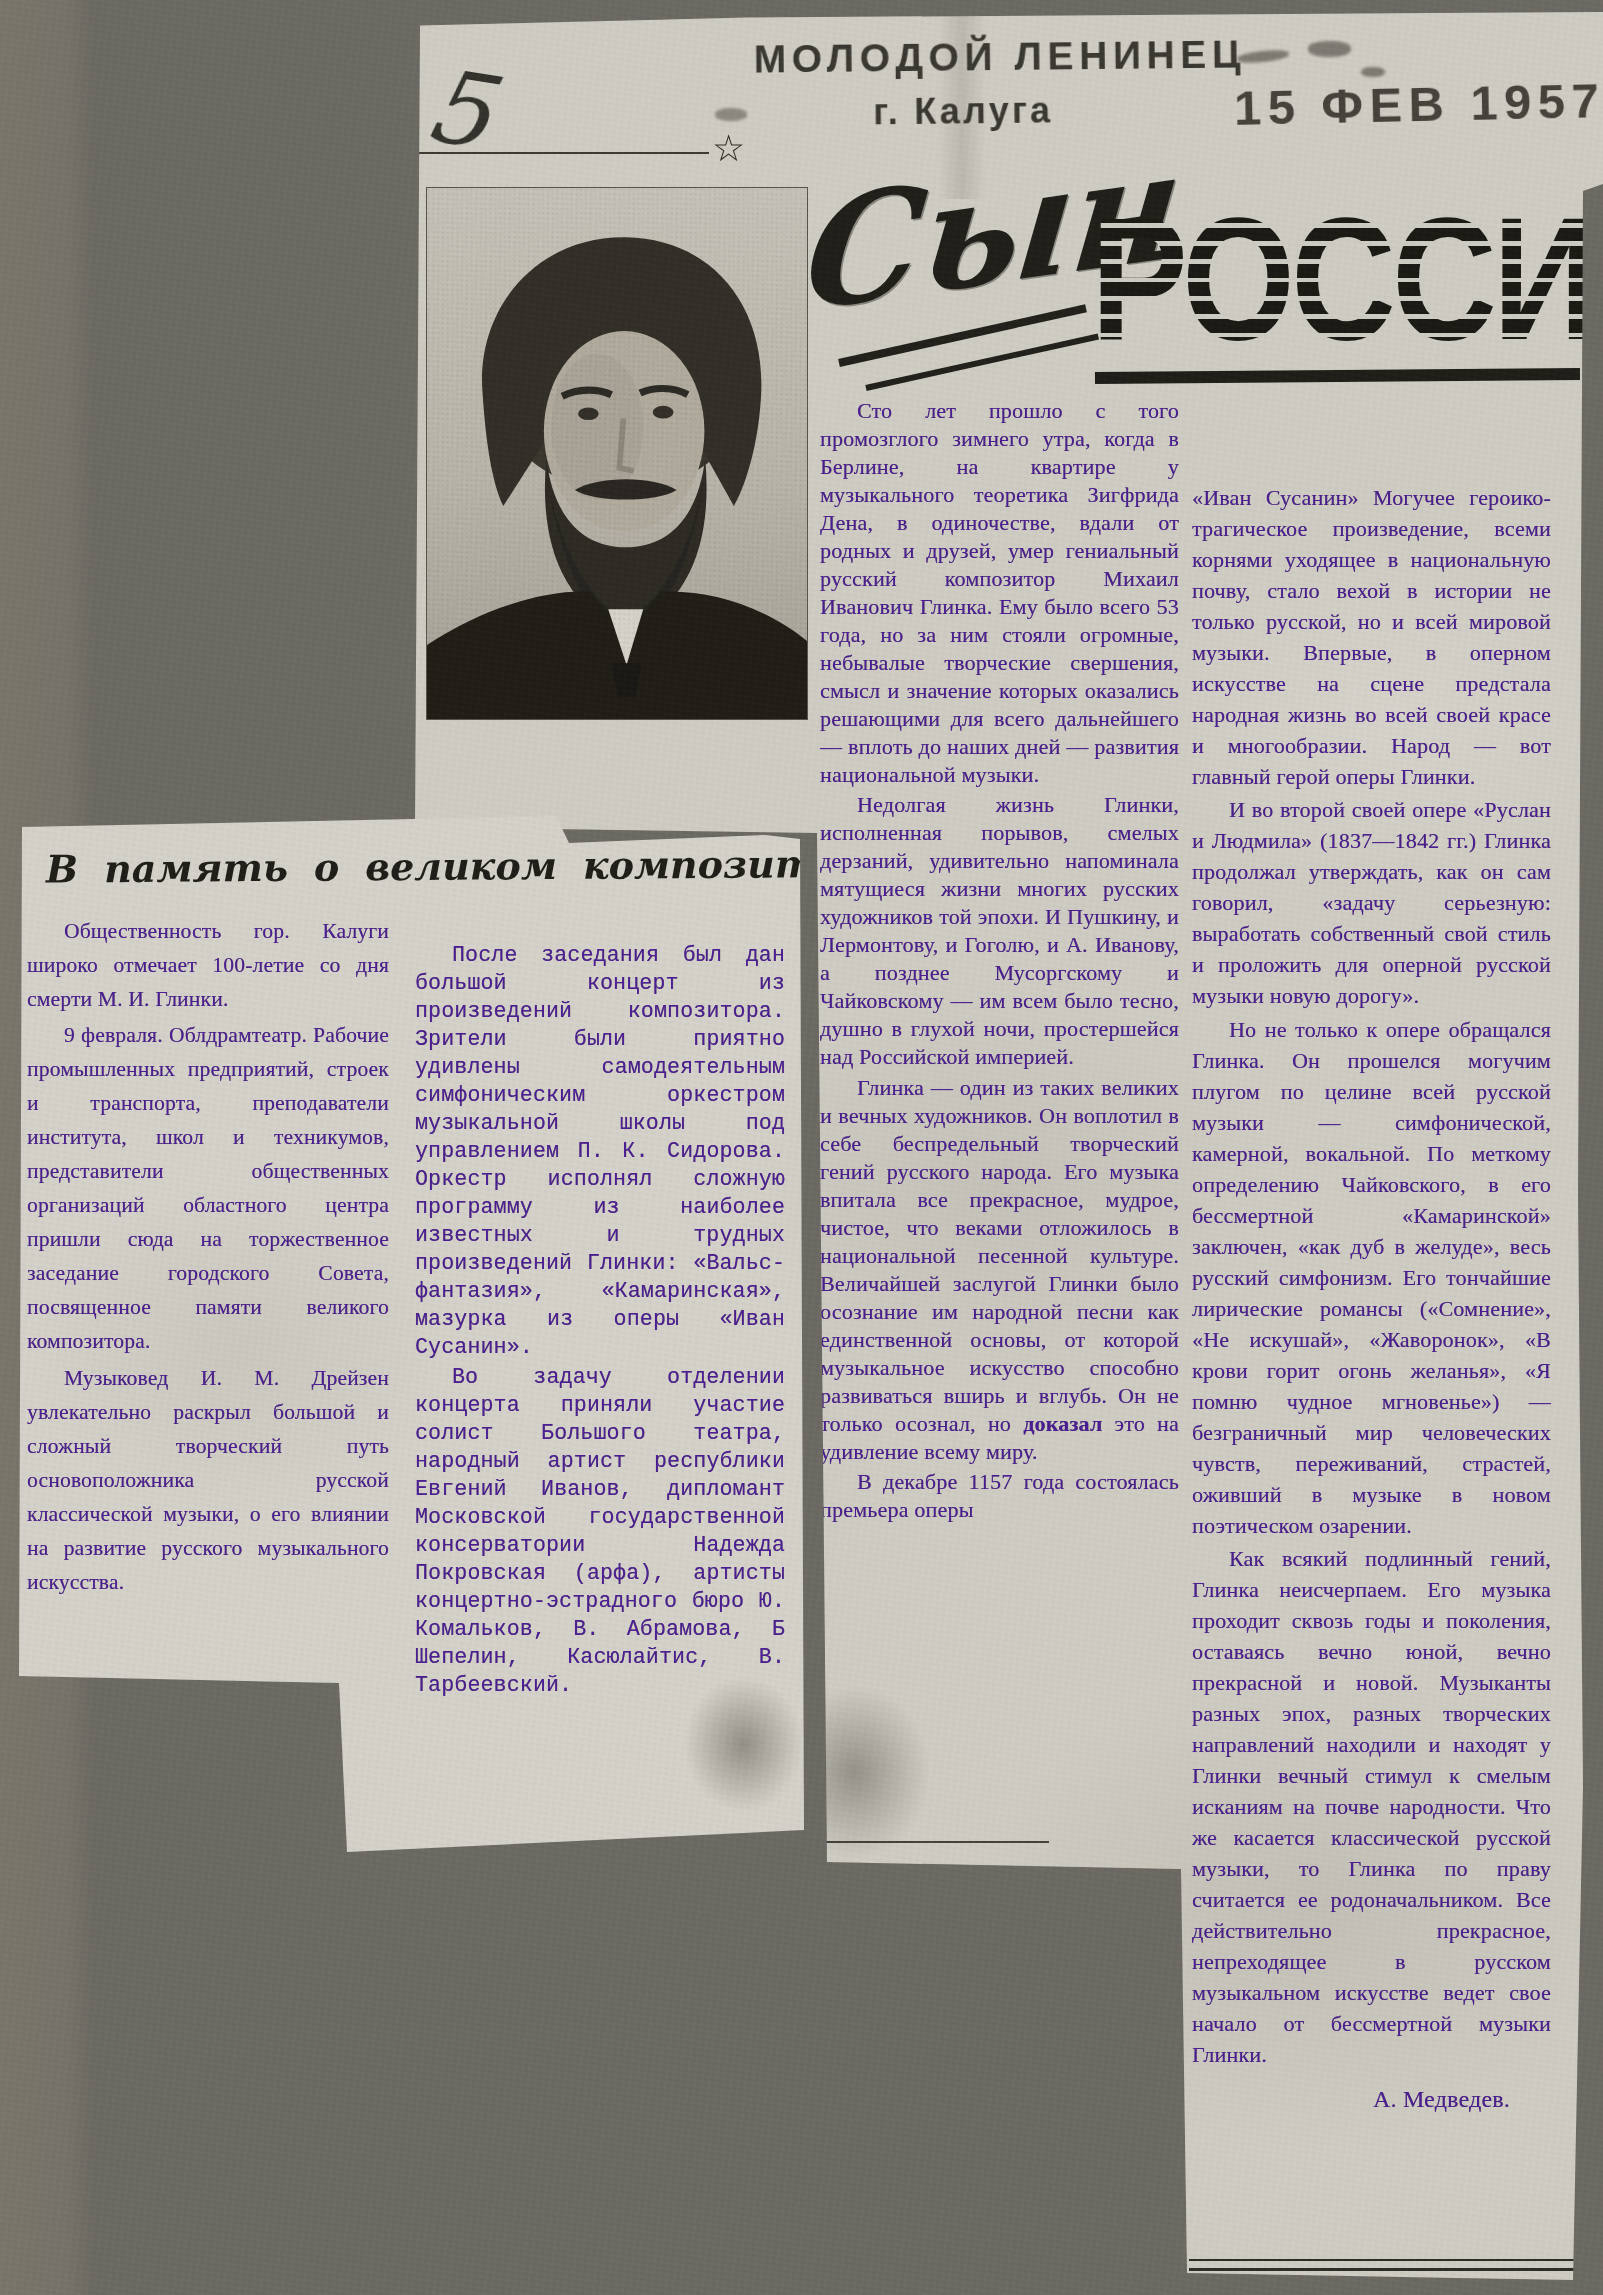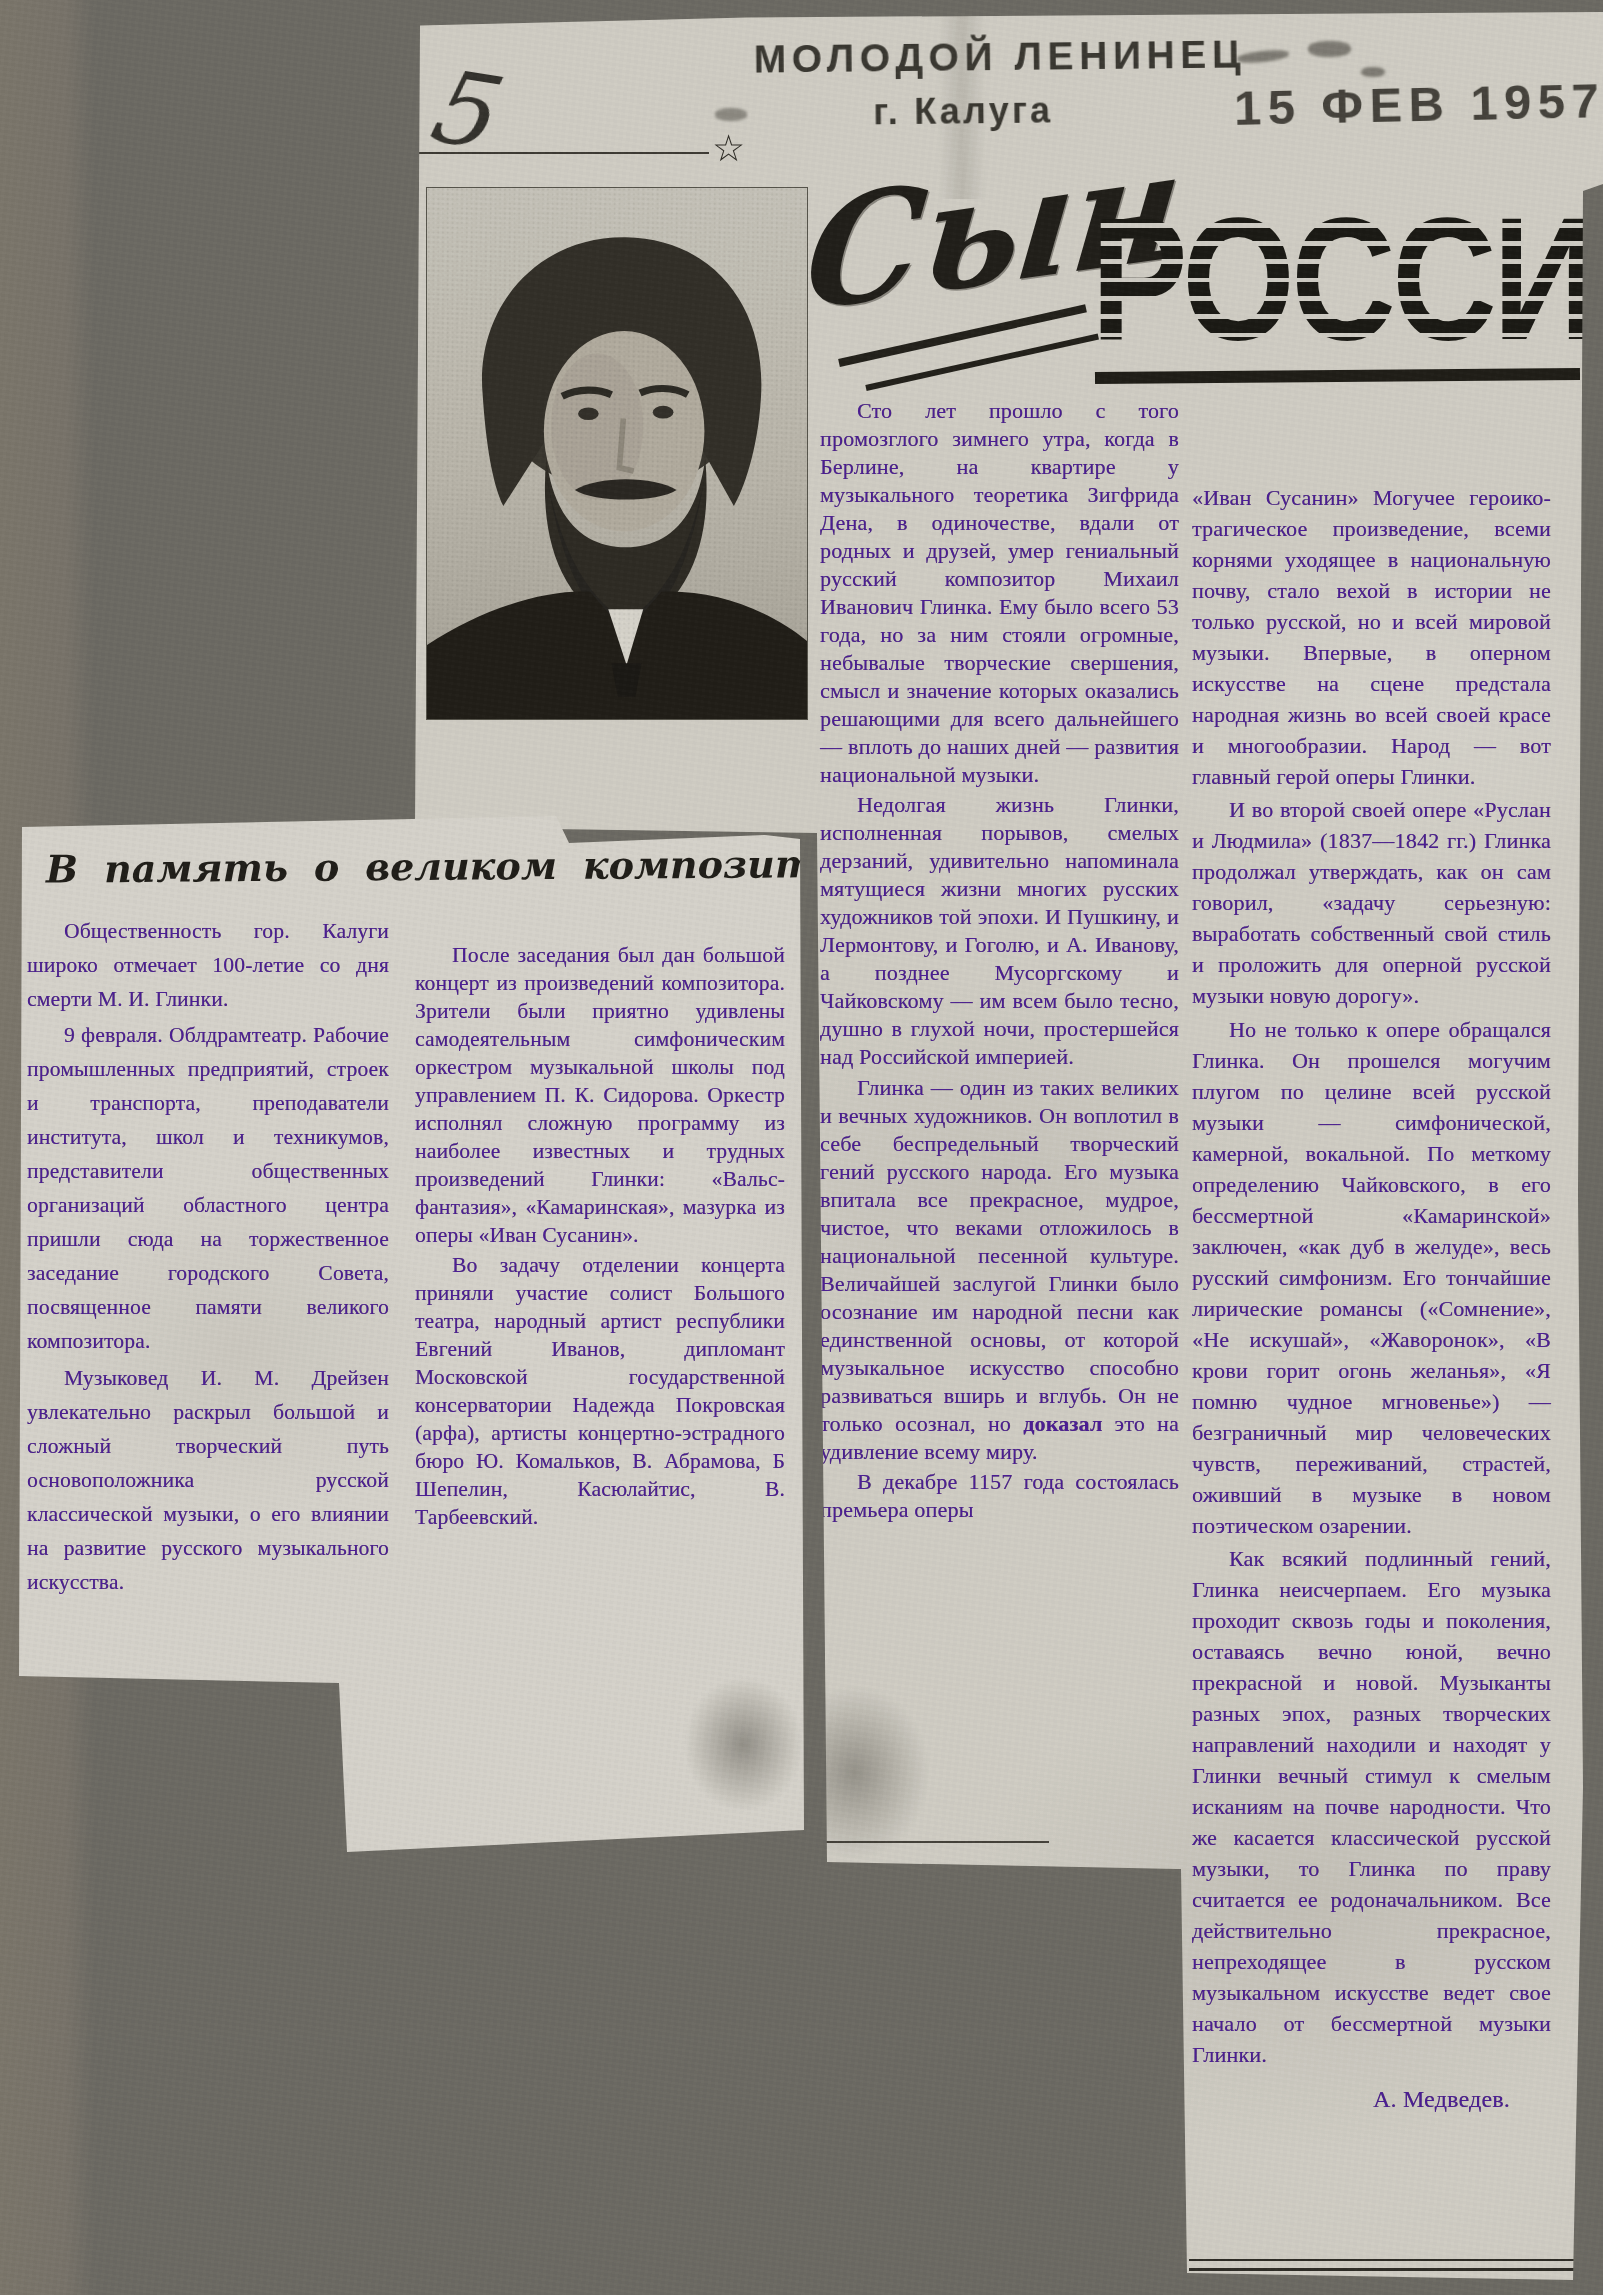"После заседания был дан большой" .l-col2 { font-family: none -> Liberation Mono, monospace }
